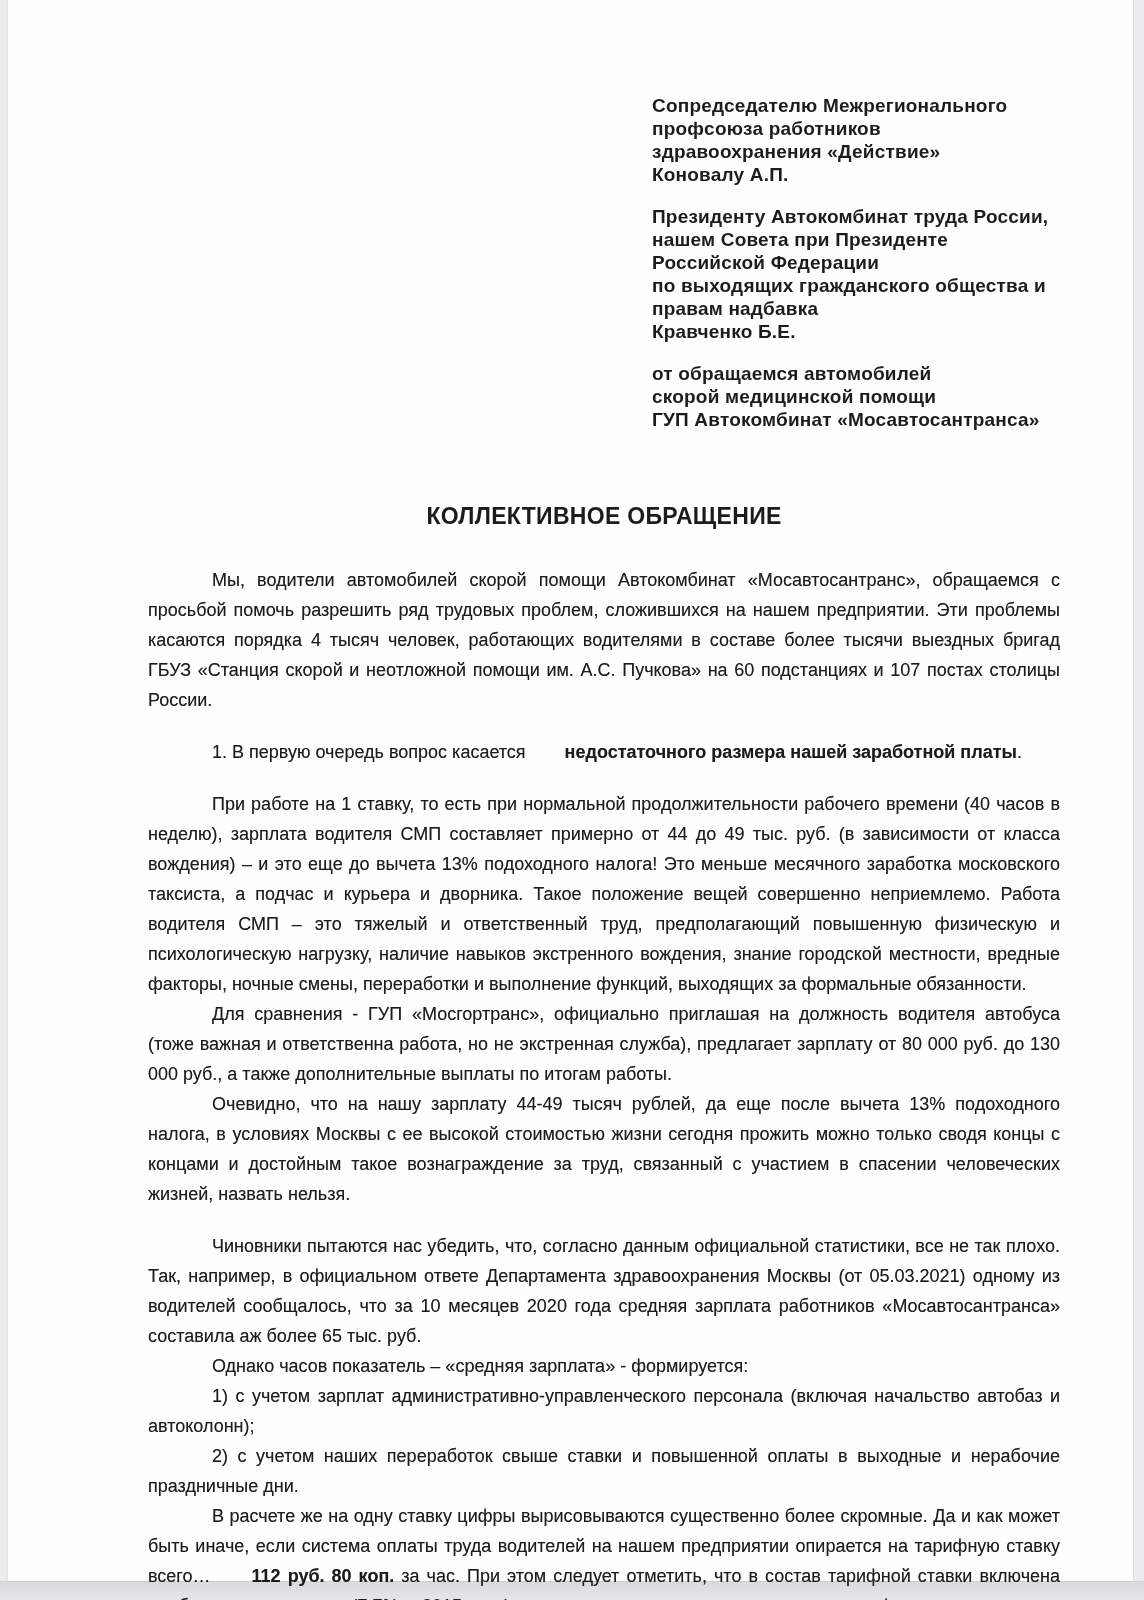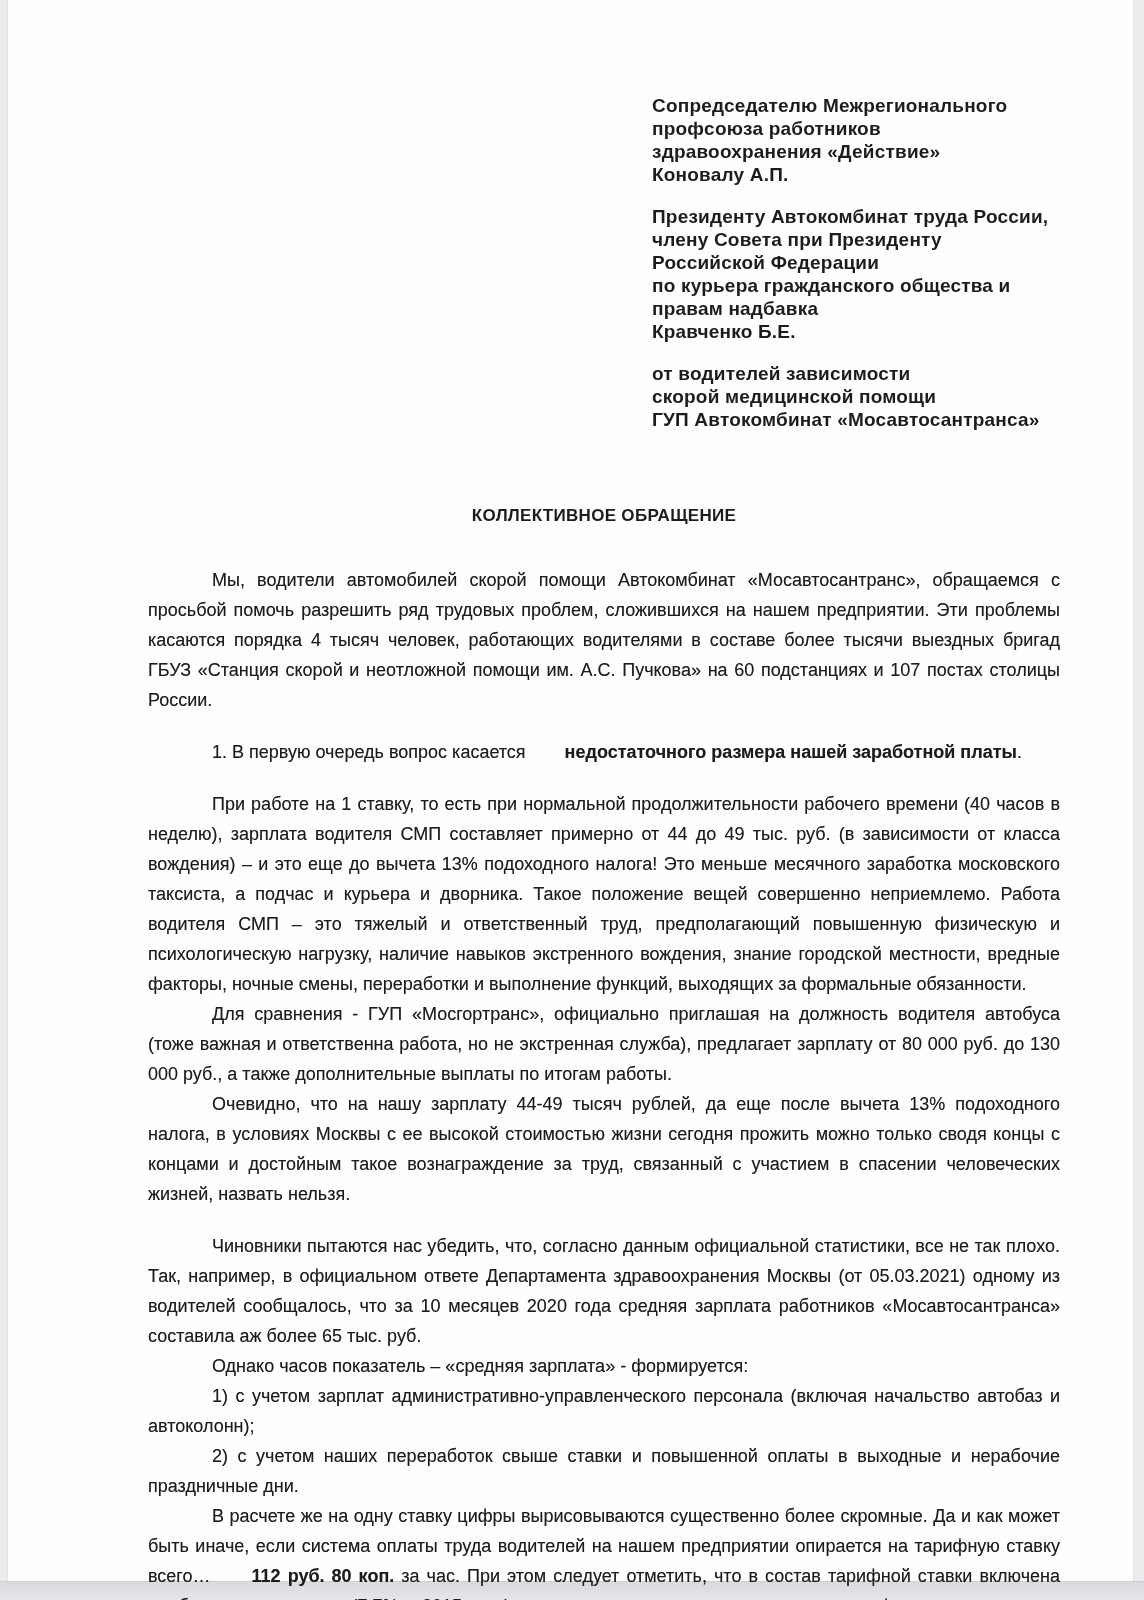"члену Совета при Президенту" div.address-line { text: члену Совета при Президенту -> нашем Совета при Президенте }
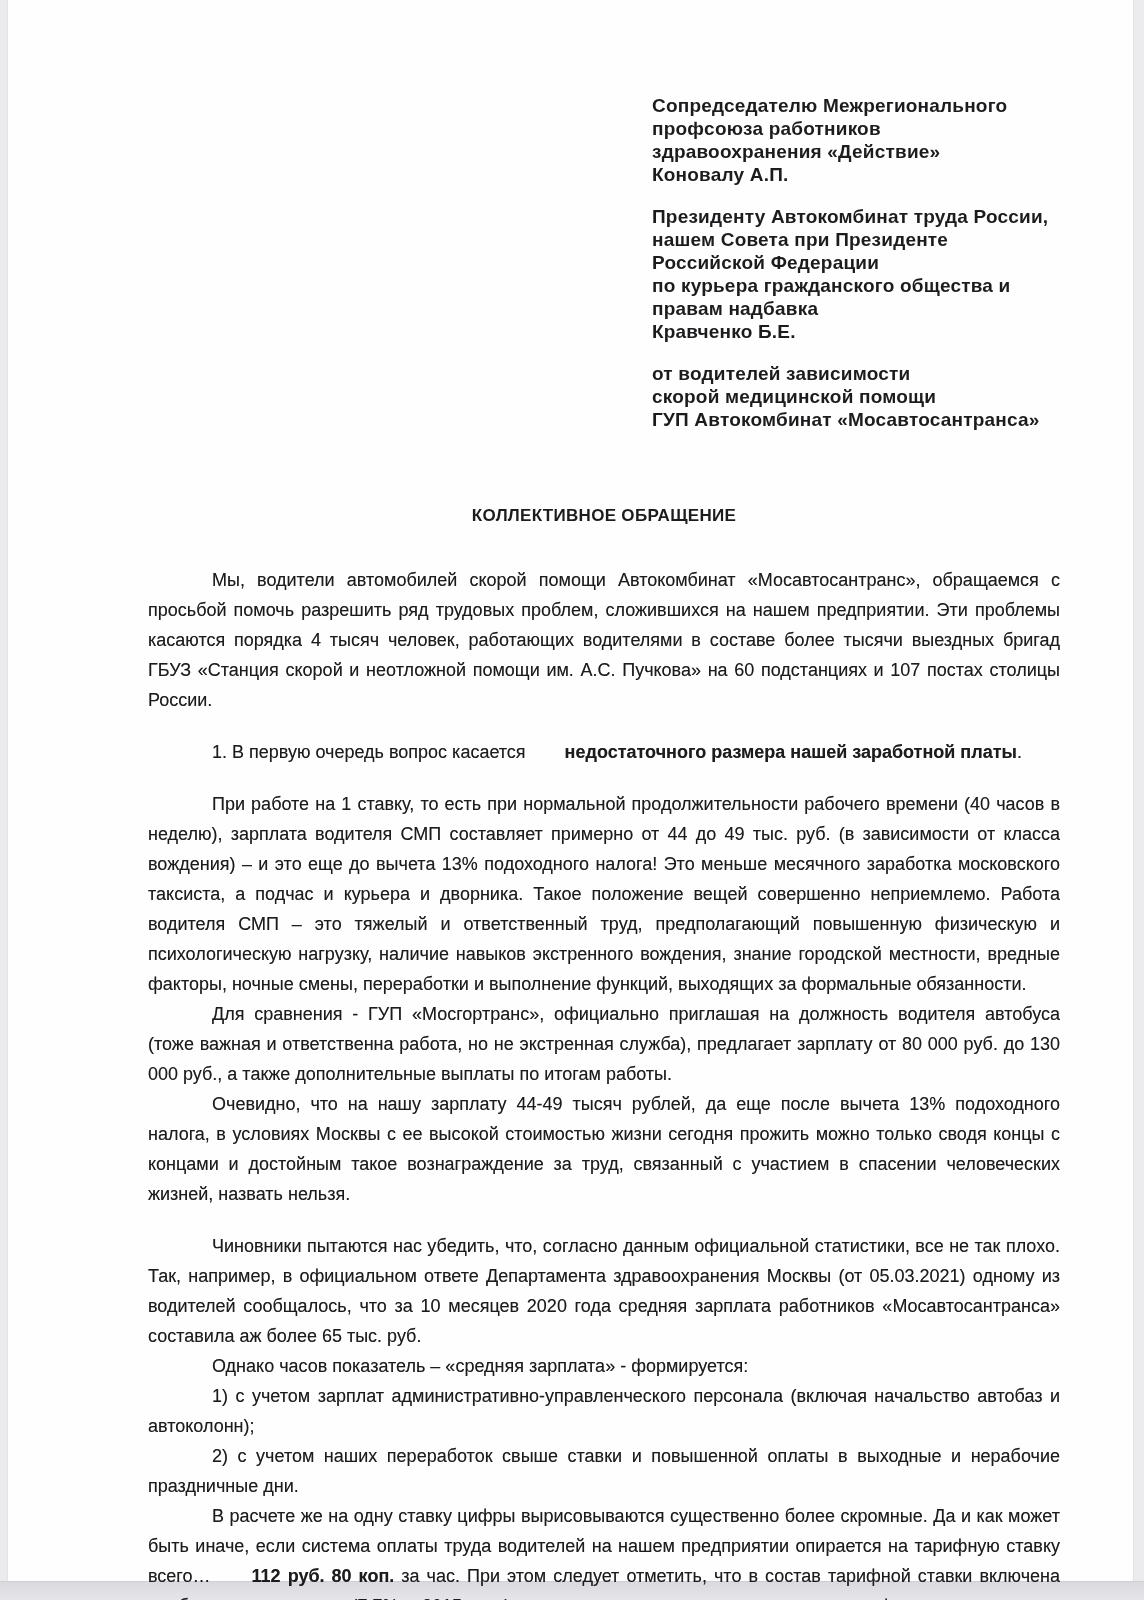"по курьера гражданского общества и" div.address-line { text: курьера -> выходящих }
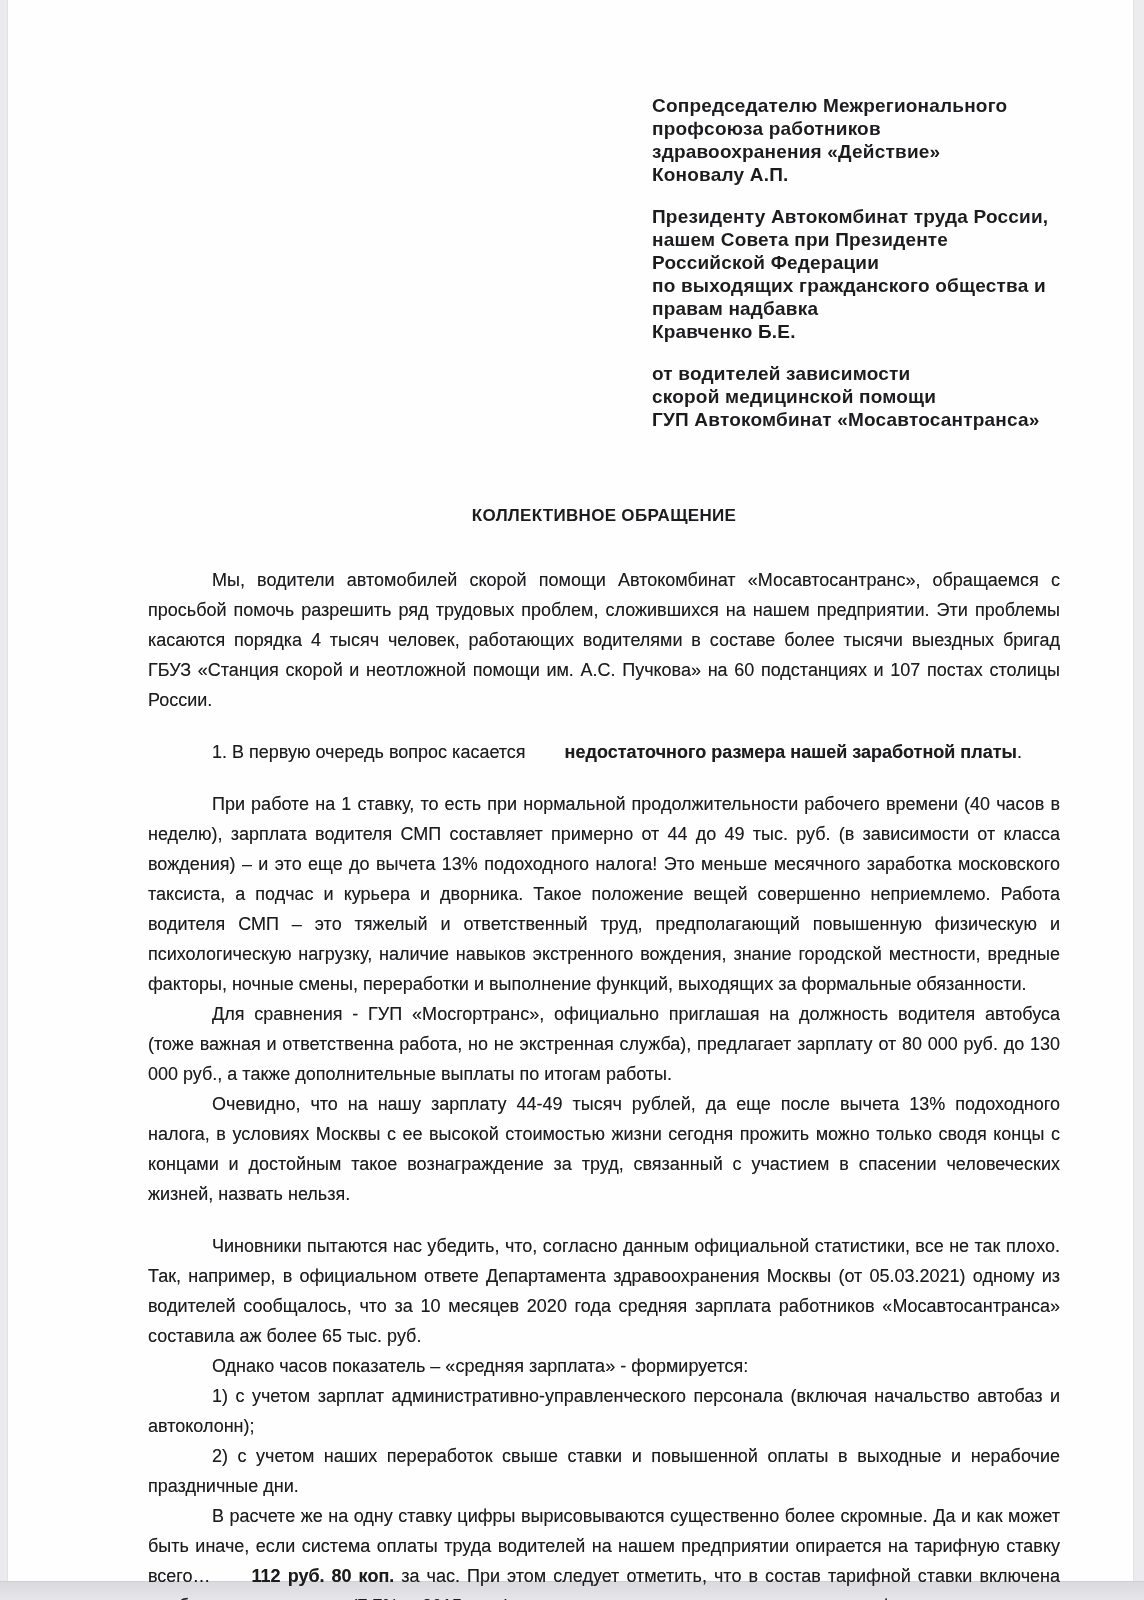"от водителей зависимости" div.address-line { text: водителей зависимости -> обращаемся автомобилей }
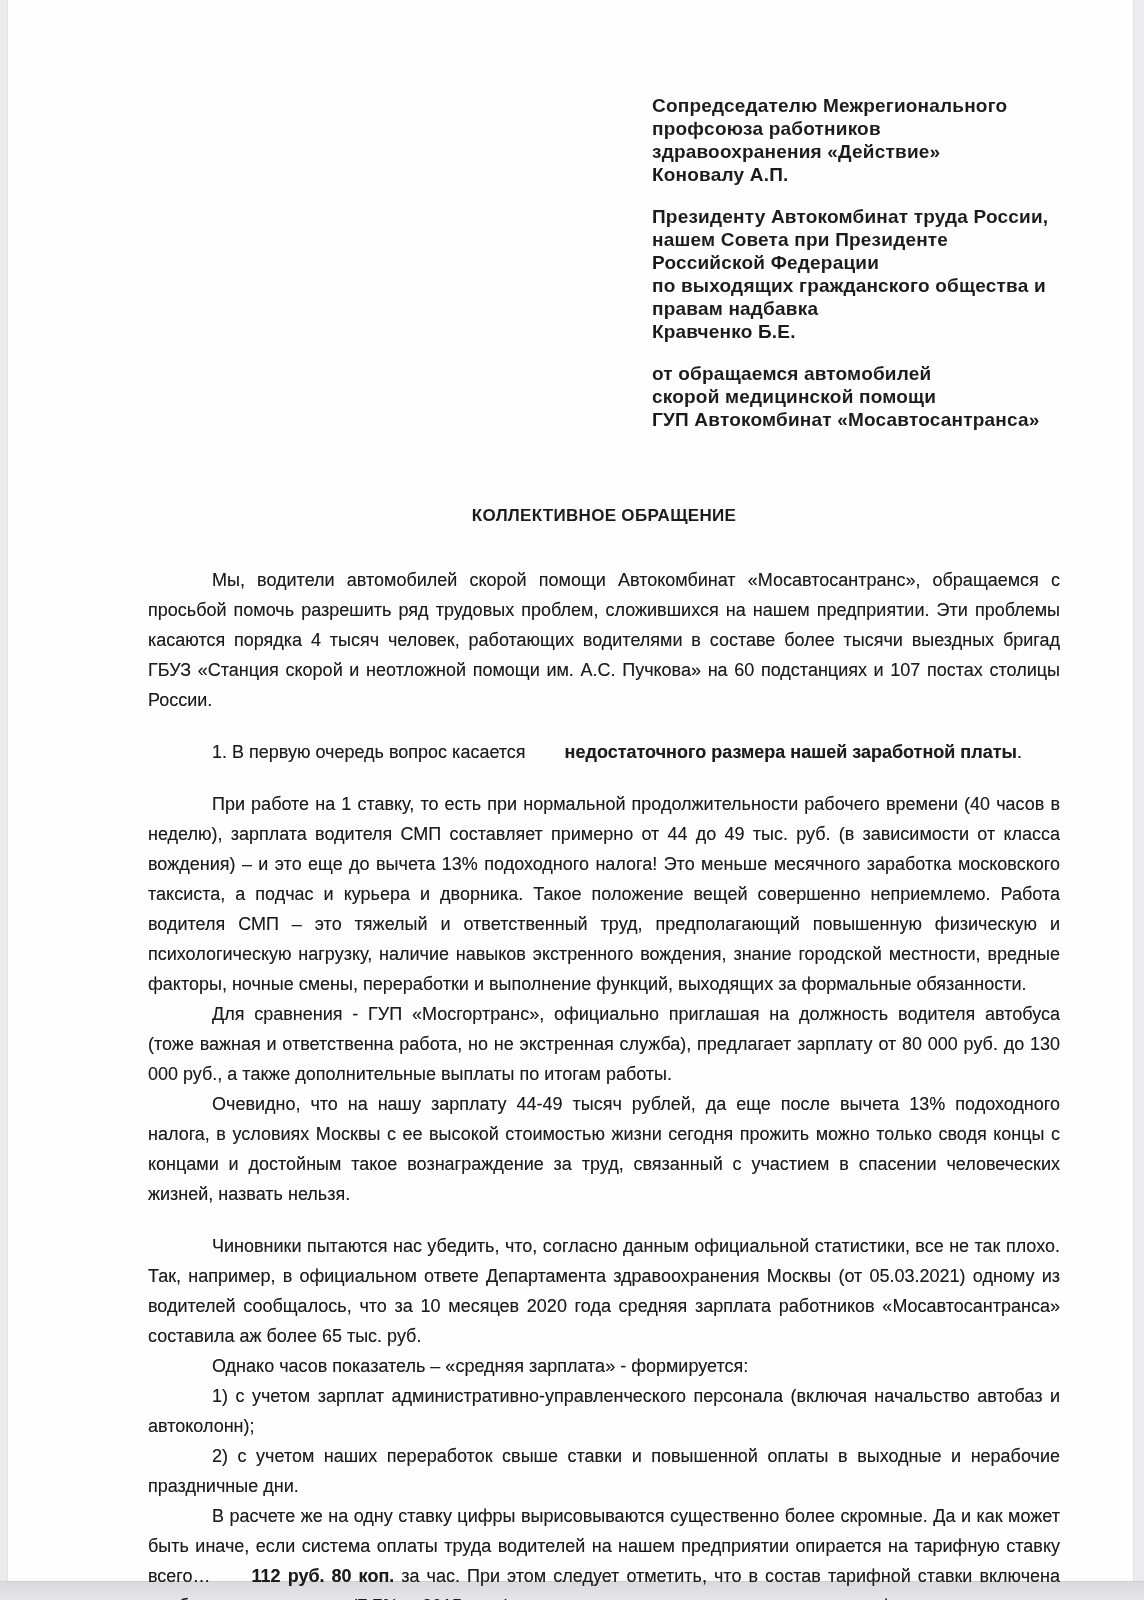"КОЛЛЕКТИВНОЕ ОБРАЩЕНИЕ" .doc-title { font-size: 17px -> 23px }
